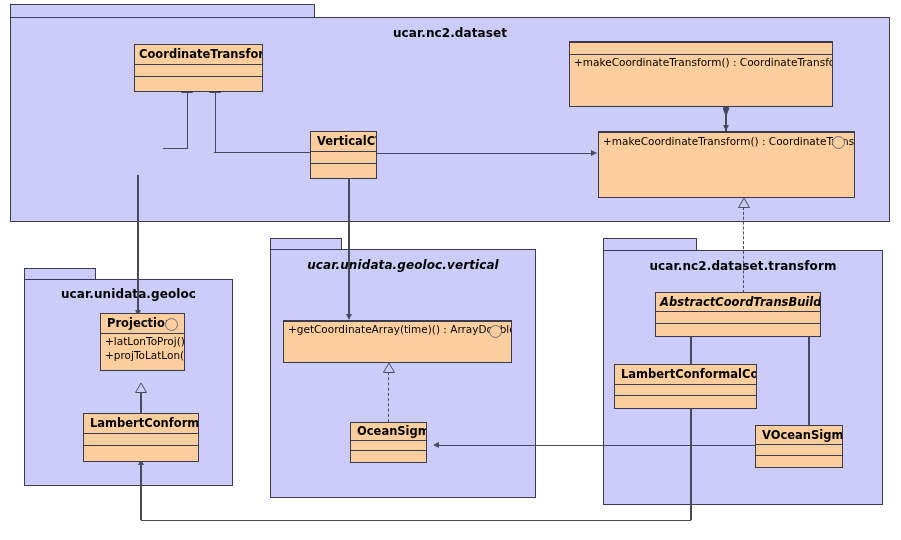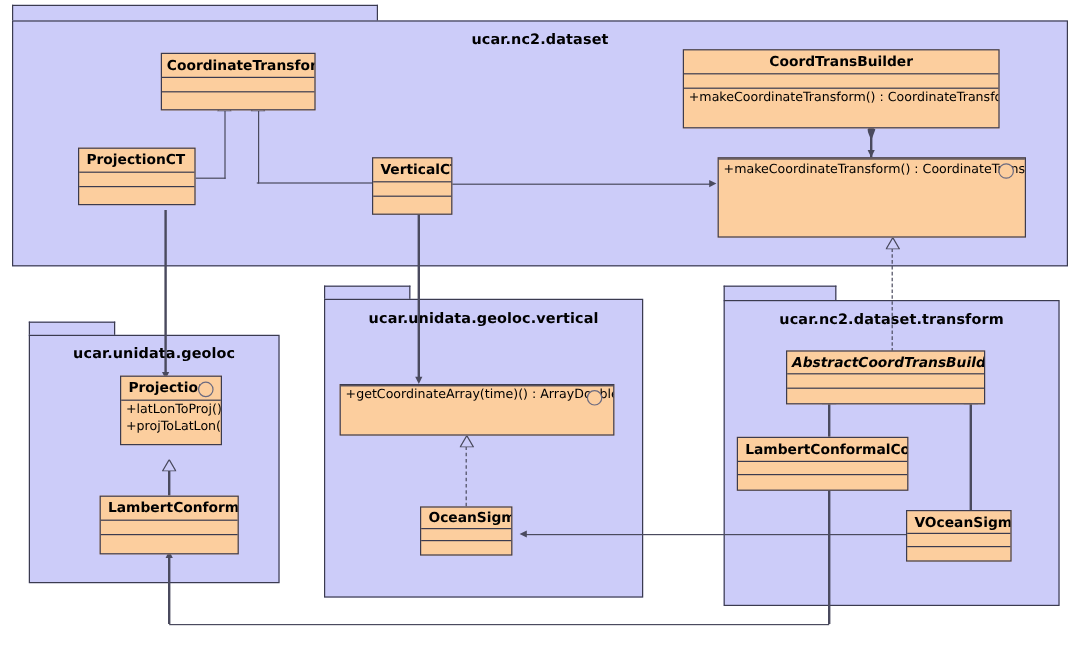"CoordTransBuilder" div.cls-name { html: <div>CoordTransBuilder</div> -> none }
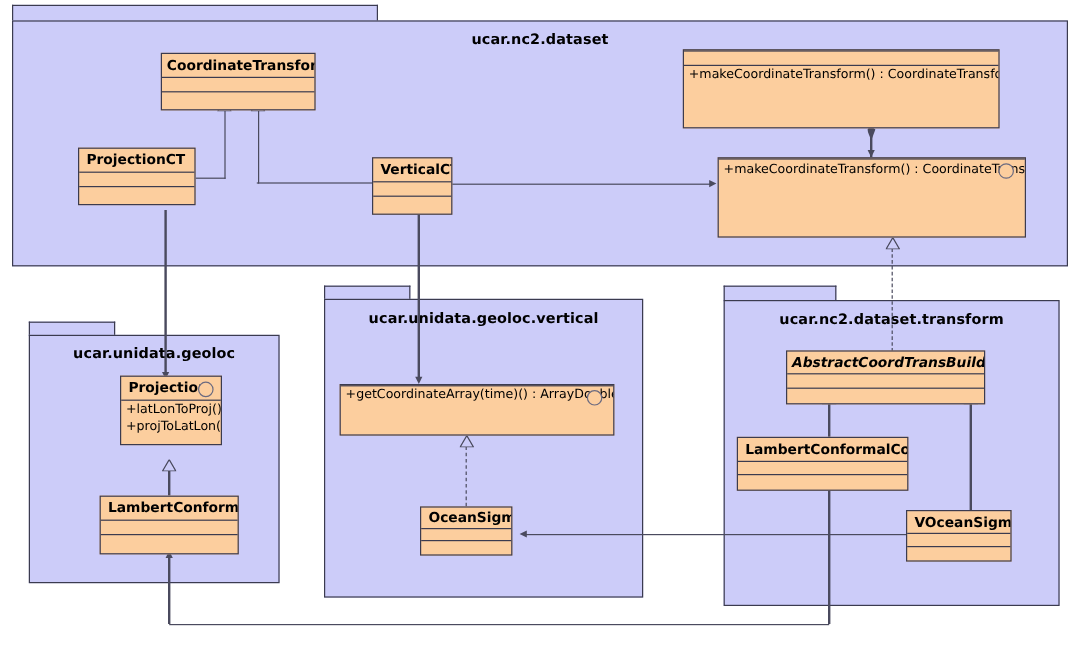"ProjectionCT" div.cls { html: <div> <div>ProjectionCT</div> <div></div> <div></div> </div> -> none }
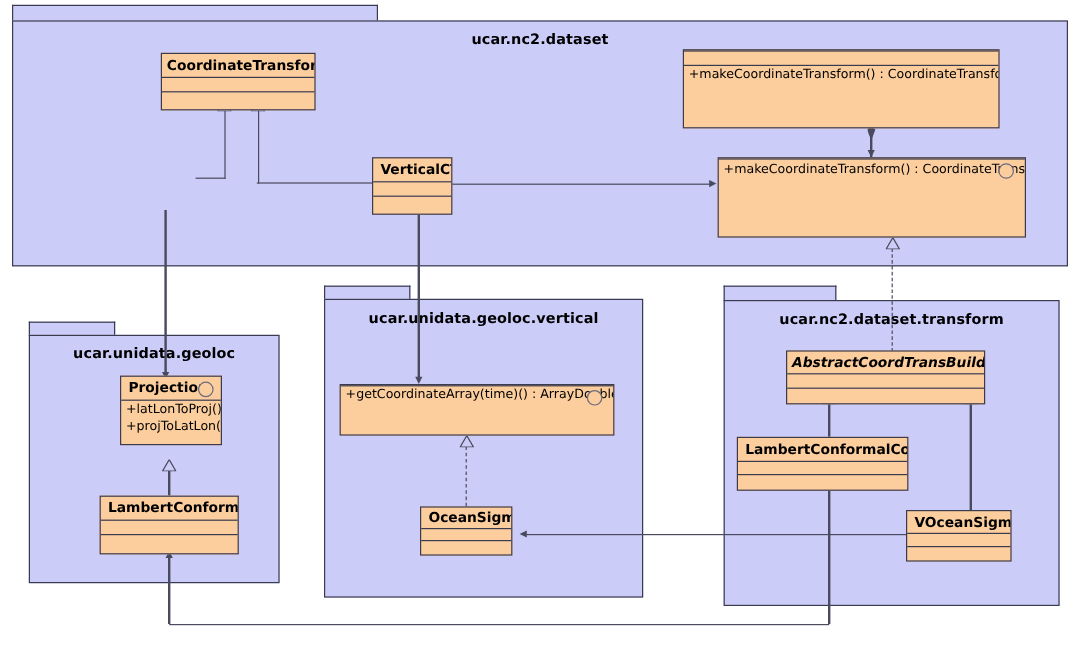"ucar.unidata.geoloc.vertical" div.pkg-title { font-style: none -> italic }
